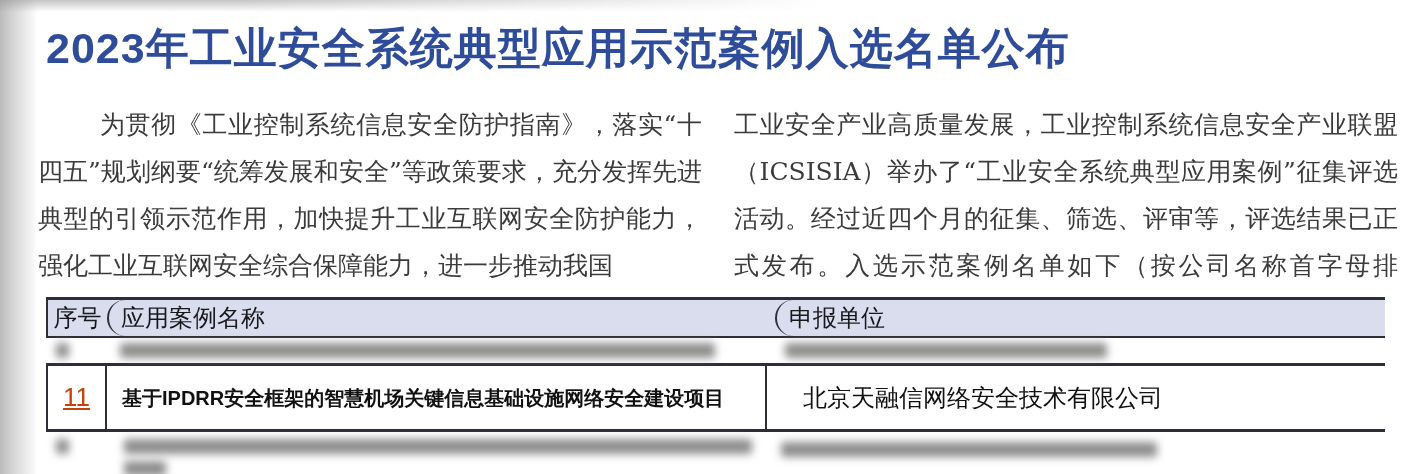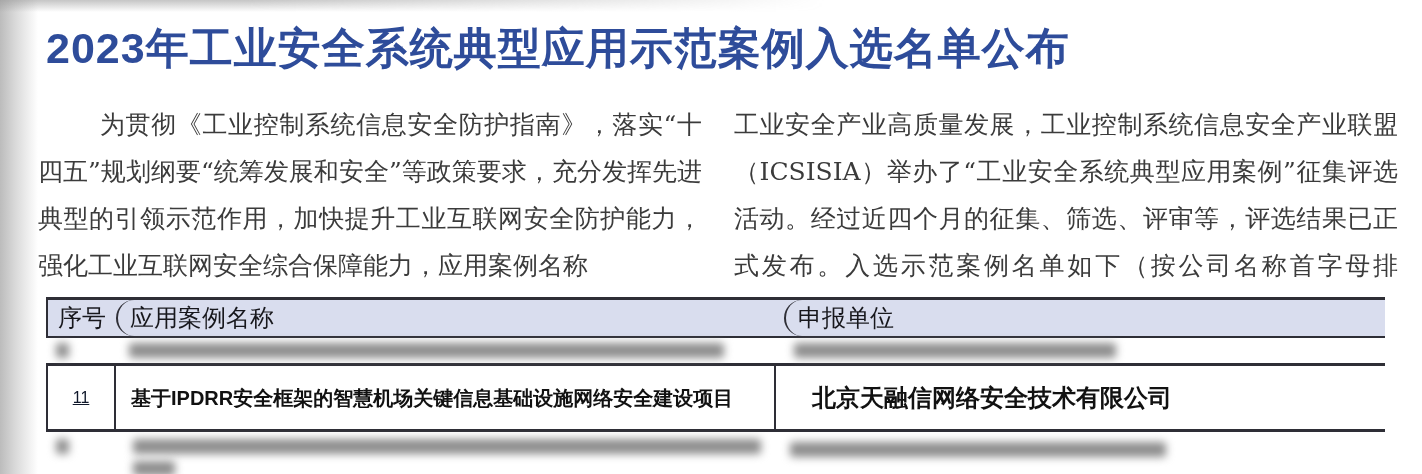"为贯彻《工业控制系统信息安全防护指南》，落实“十四五”规划纲要“统筹发展和安全”" div.col { text: 应用案例名称 -> 进一步推动我国 }
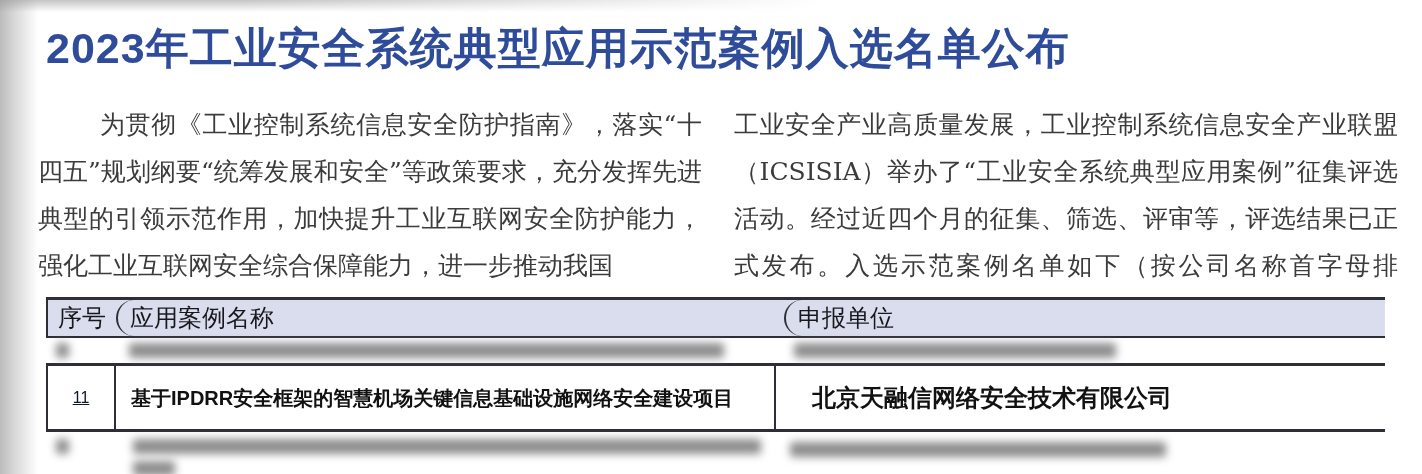"序号" .c1 { width: 68px -> 59px }
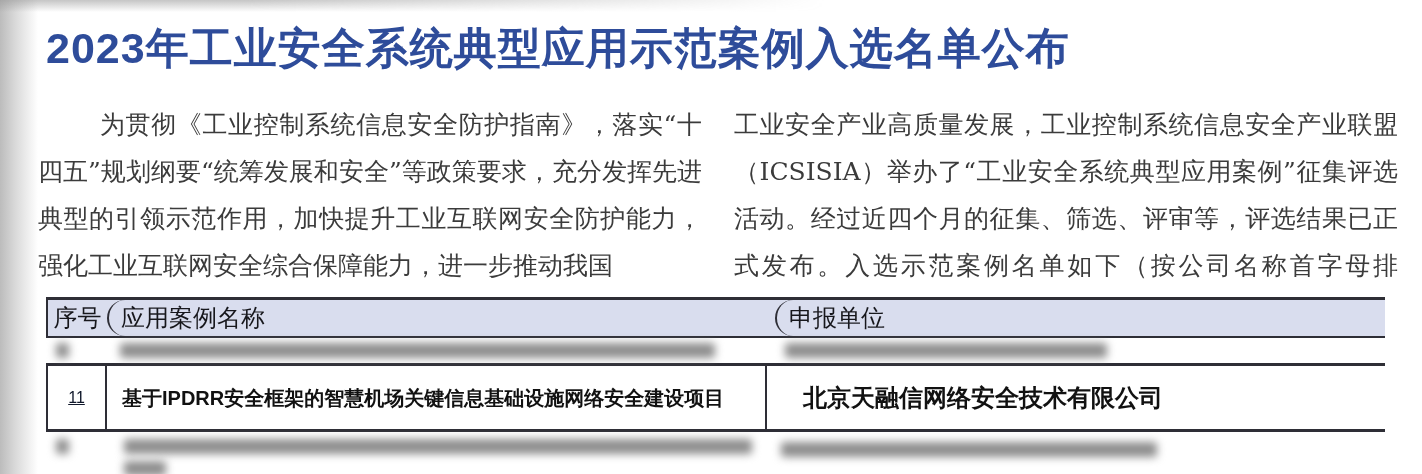"11" .row-hl .c1 { color: #0f172a -> #c2410c; font-size: 16px -> 26px }
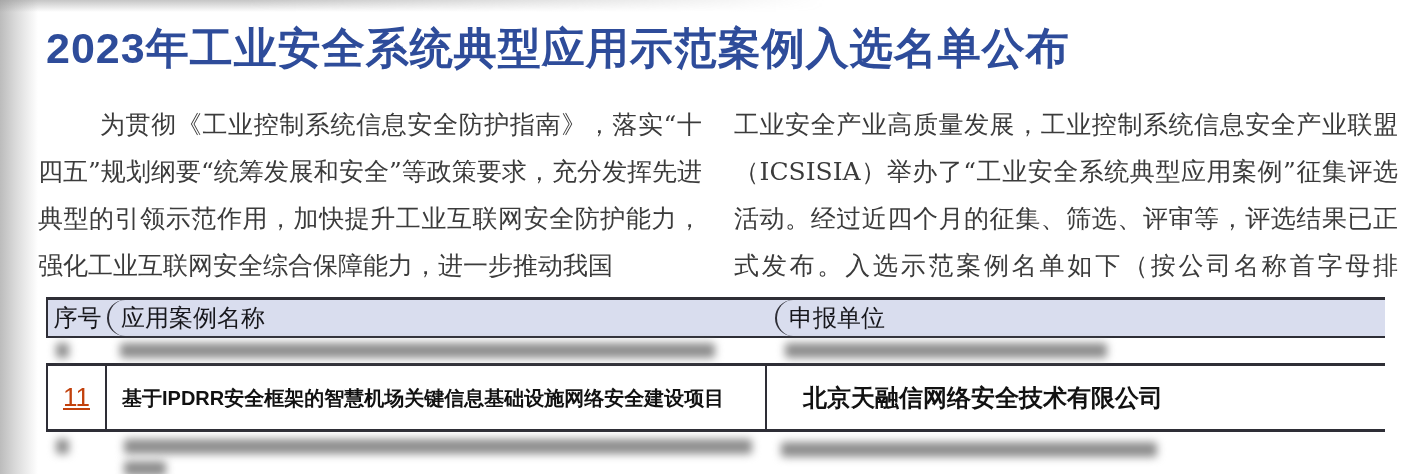"北京天融信网络安全技术有限公司" .row-hl .c3 { font-weight: bold -> none }
